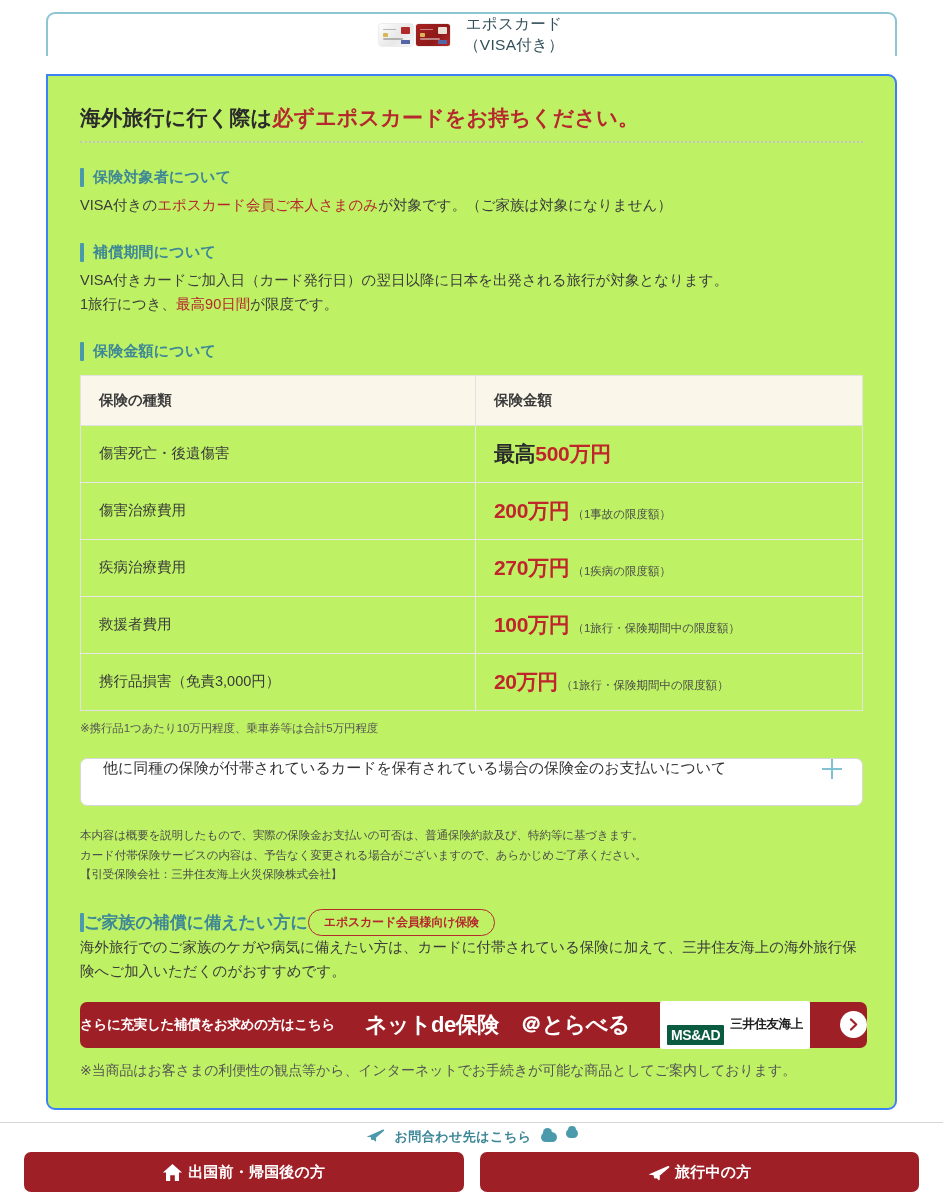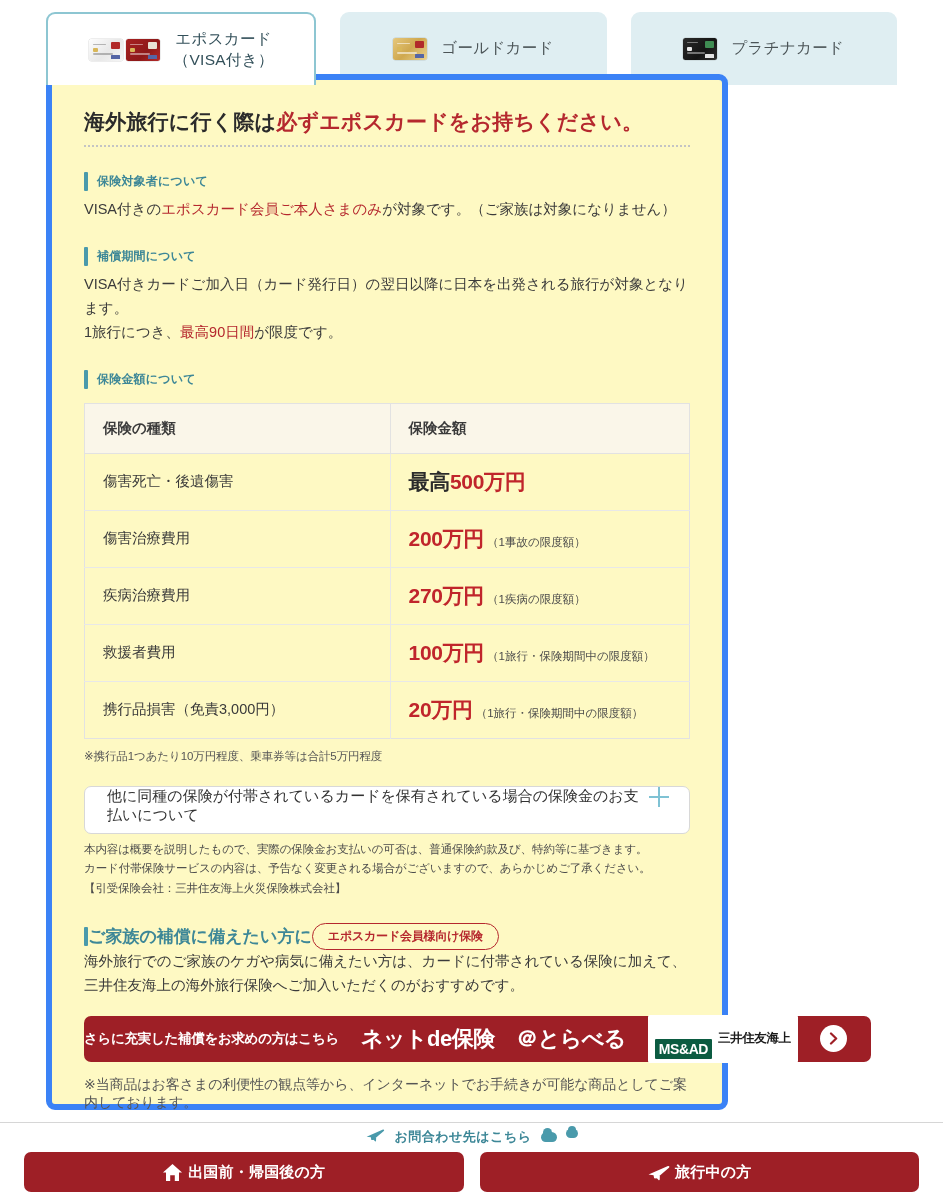"エポスカード" .tabs { flex-direction: none -> column }
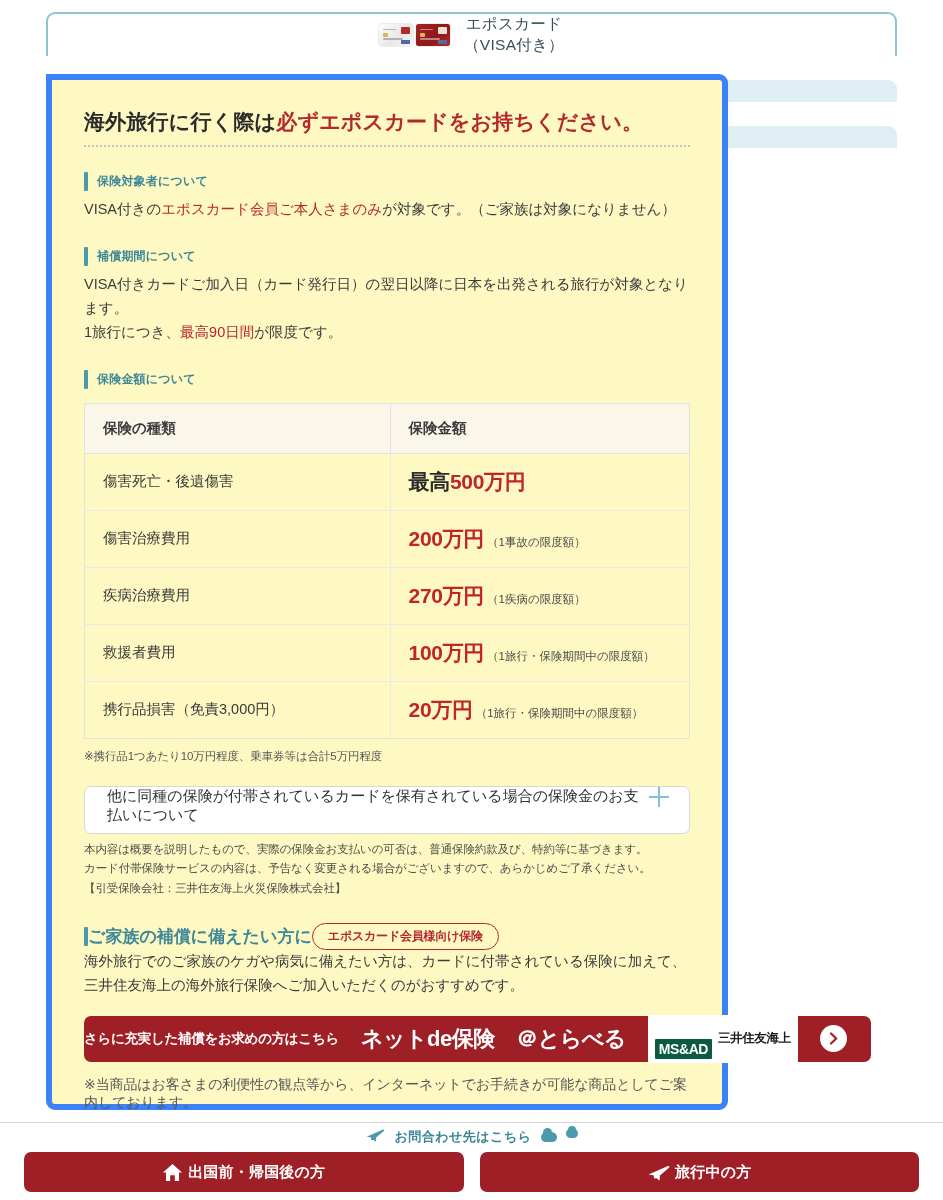"海外旅行に行く際は必ずエポスカードをお持ちください。" .panel { background: #fef9c3 -> #bef264; border: 6px solid #3b82f6 -> 2px solid #3b82f6; width: 682px -> 851px }
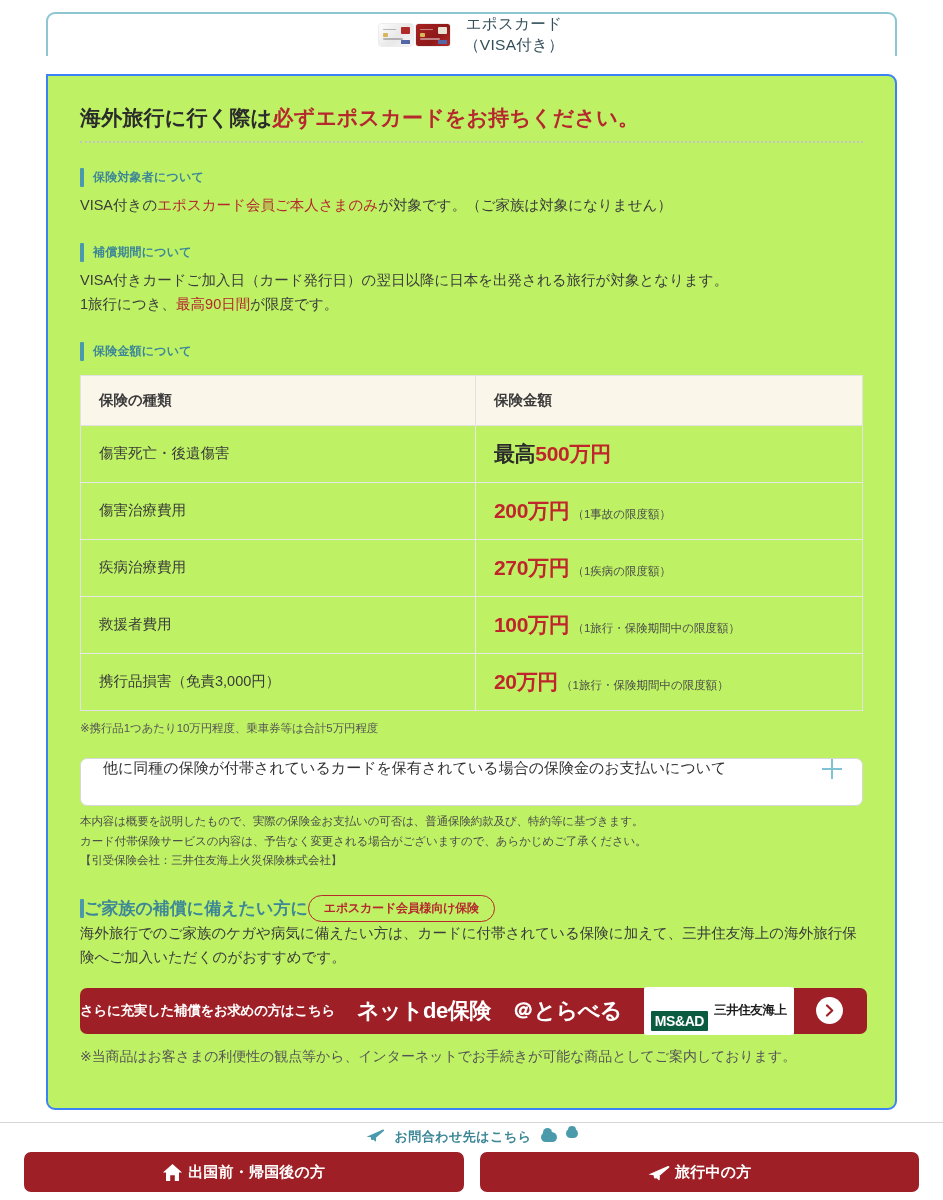"保険対象者について" .sec-h .txt { font-size: 12px -> 15px }
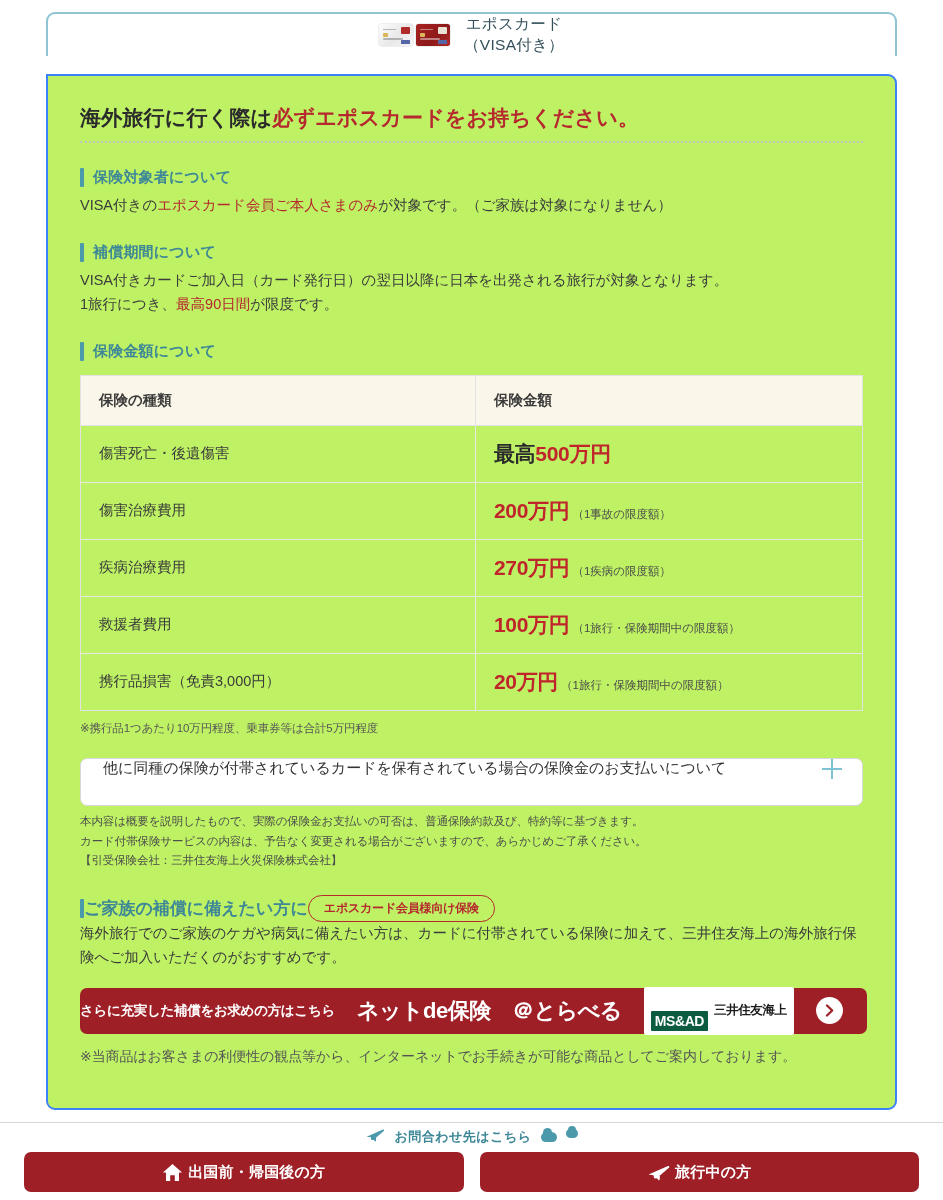"本内容は概要を説明したもので、実際の保険金お支払いの可否は、普通保険約款及び、特" .disc { margin-top: 6px -> 20px }
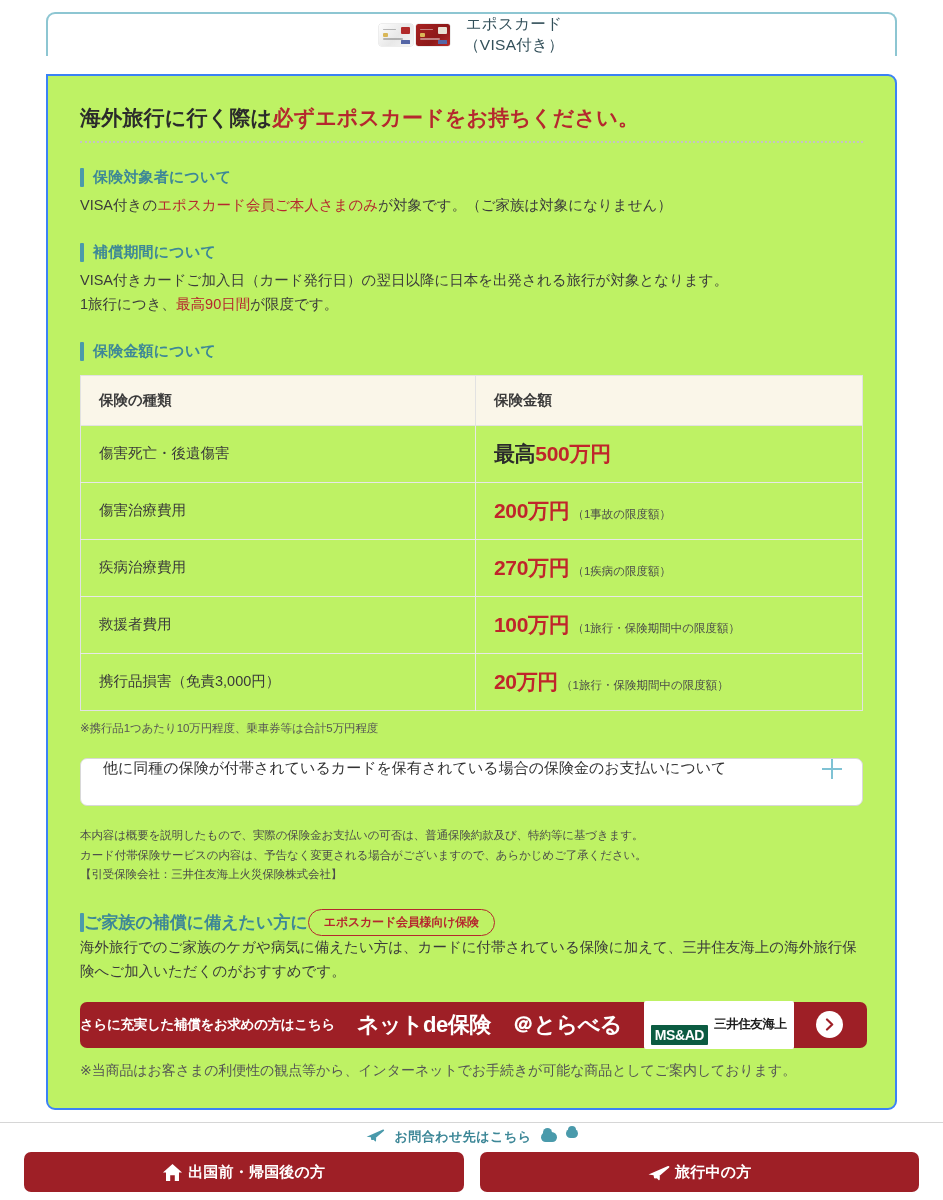"さらに充実した補償をお求めの方はこちら" .cta { gap: 22px -> 2px; justify-content: flex-start -> space-between }
